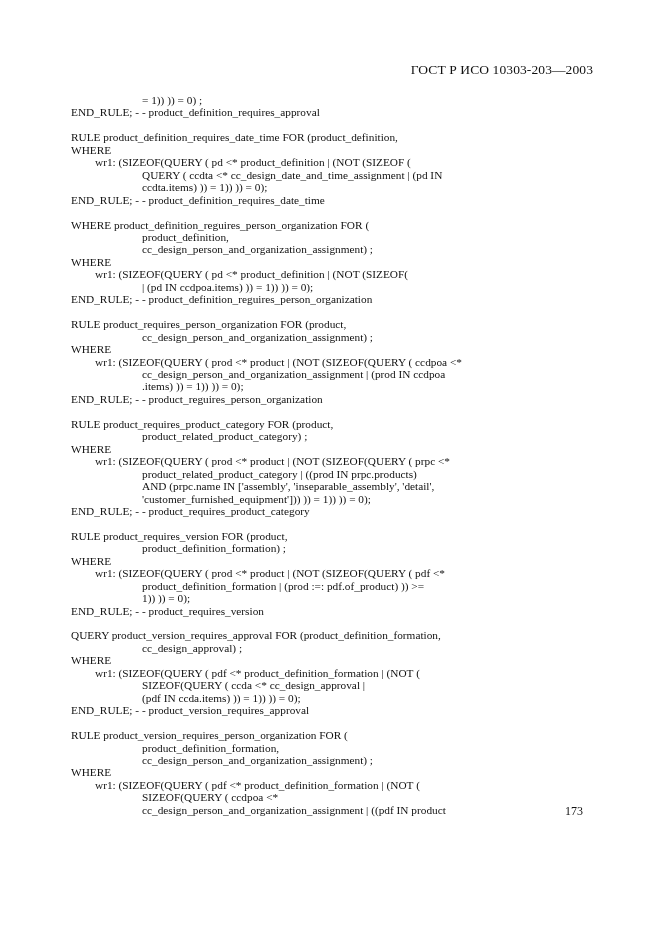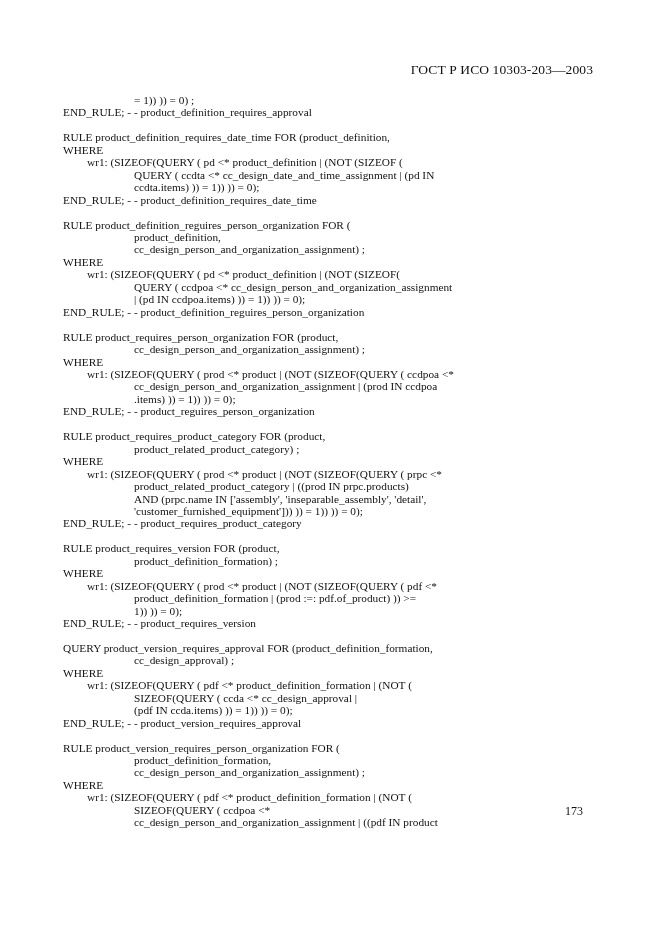"= 1)) )) = 0)" .line { margin-left: none -> 8px }
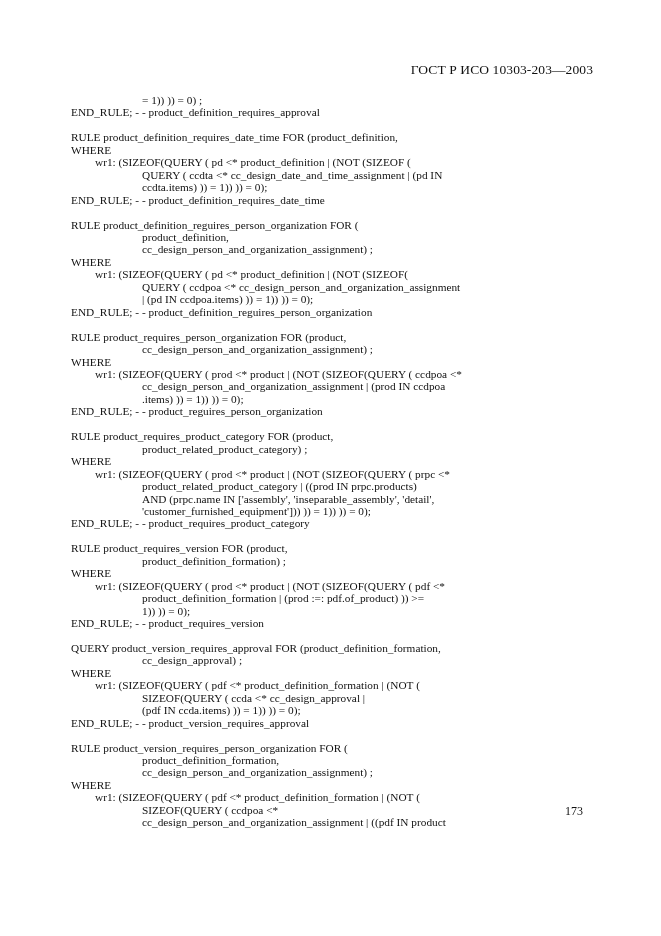"RULE product_definition_reguires_person_organization FOR" div.line { text: RULE -> WHERE }
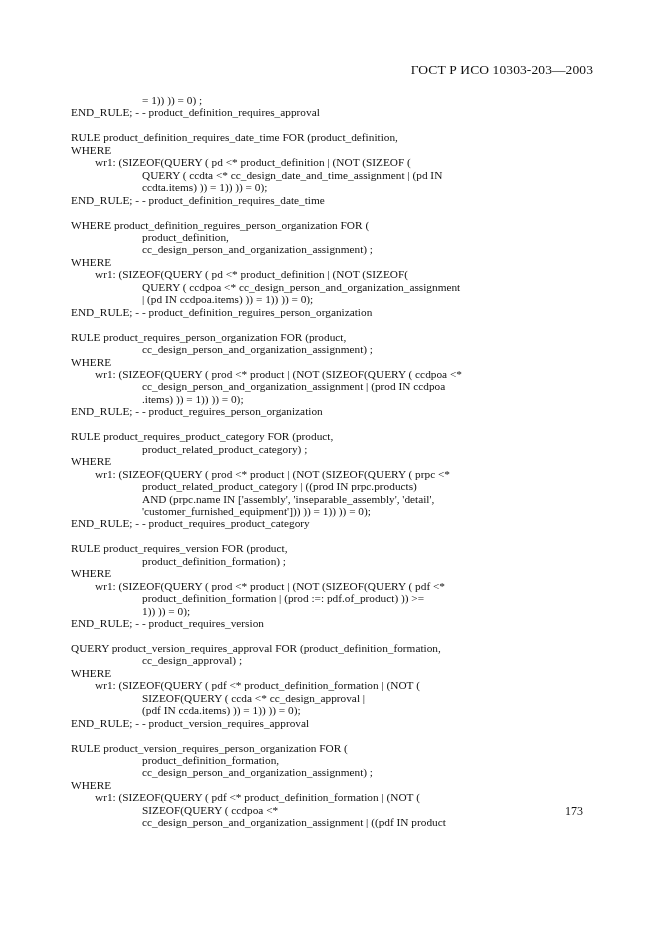"QUERY ( ccdpoa <*" div.line { html: <div>QUERY ( ccdpoa &lt;* cc_design_person_and_organization_assignment</div> -> none }
